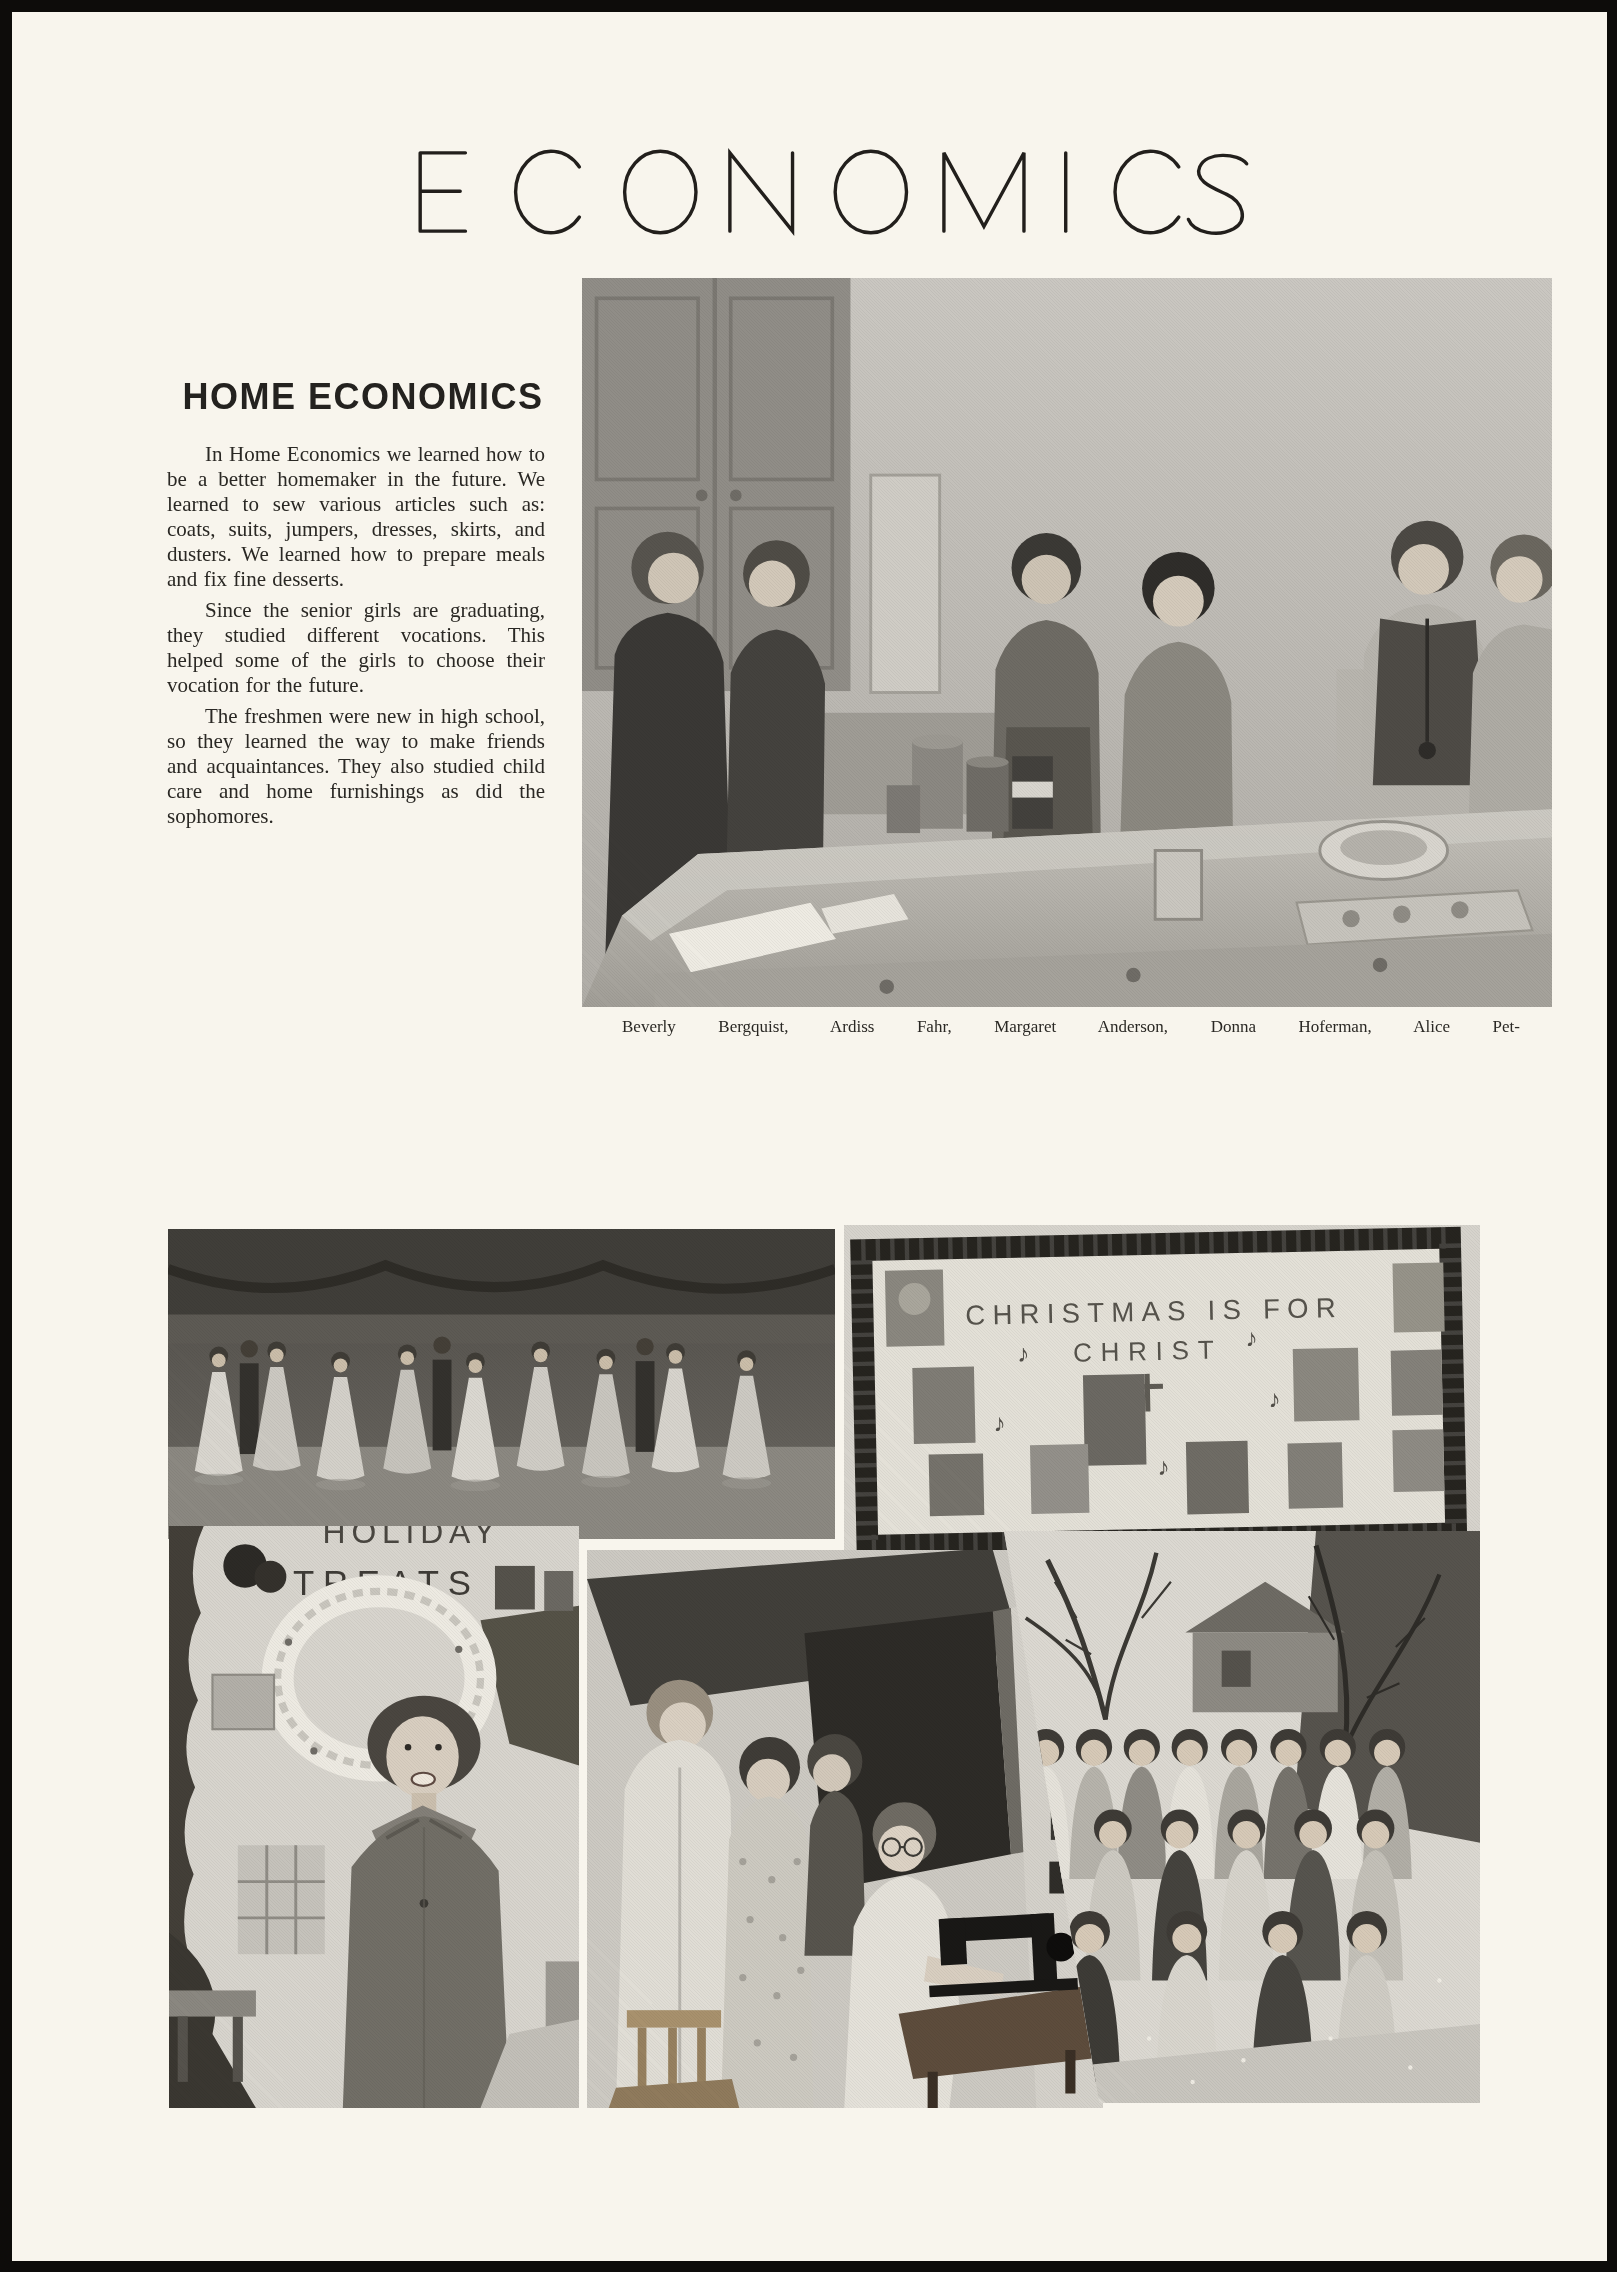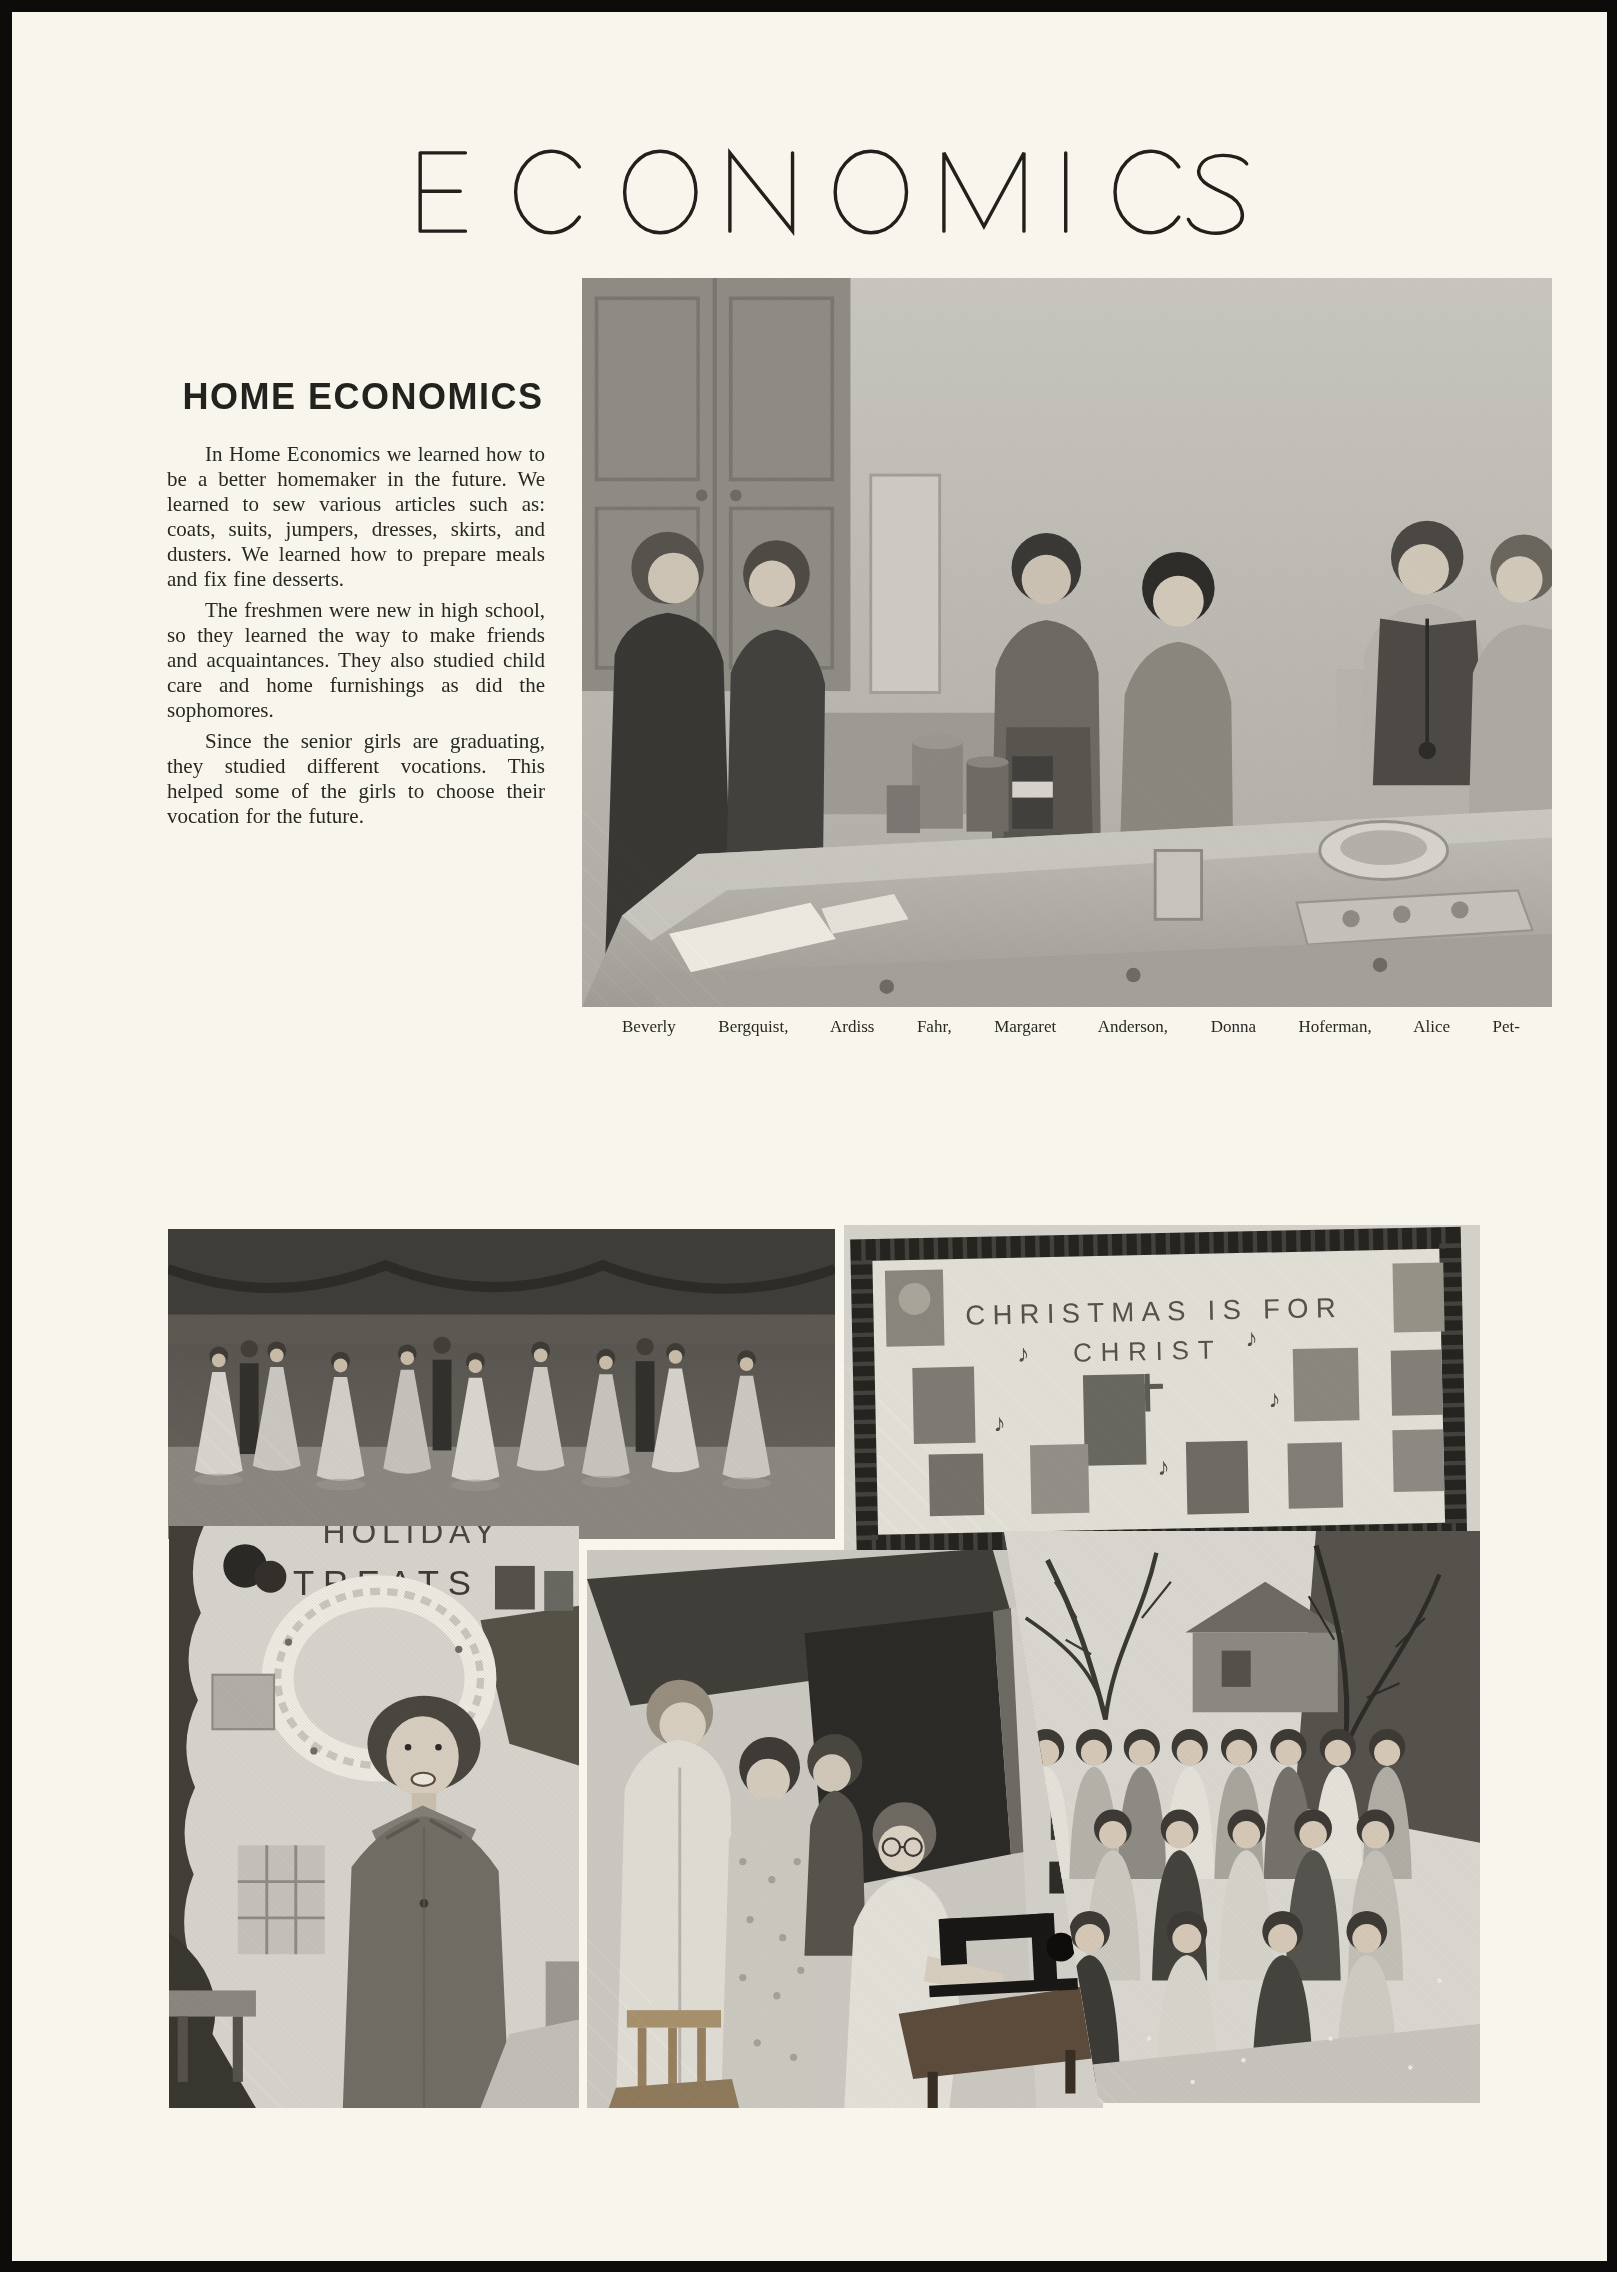"The freshmen were new in" p { order: before "Since the senior girls are" -> after "Since the senior girls are" }
